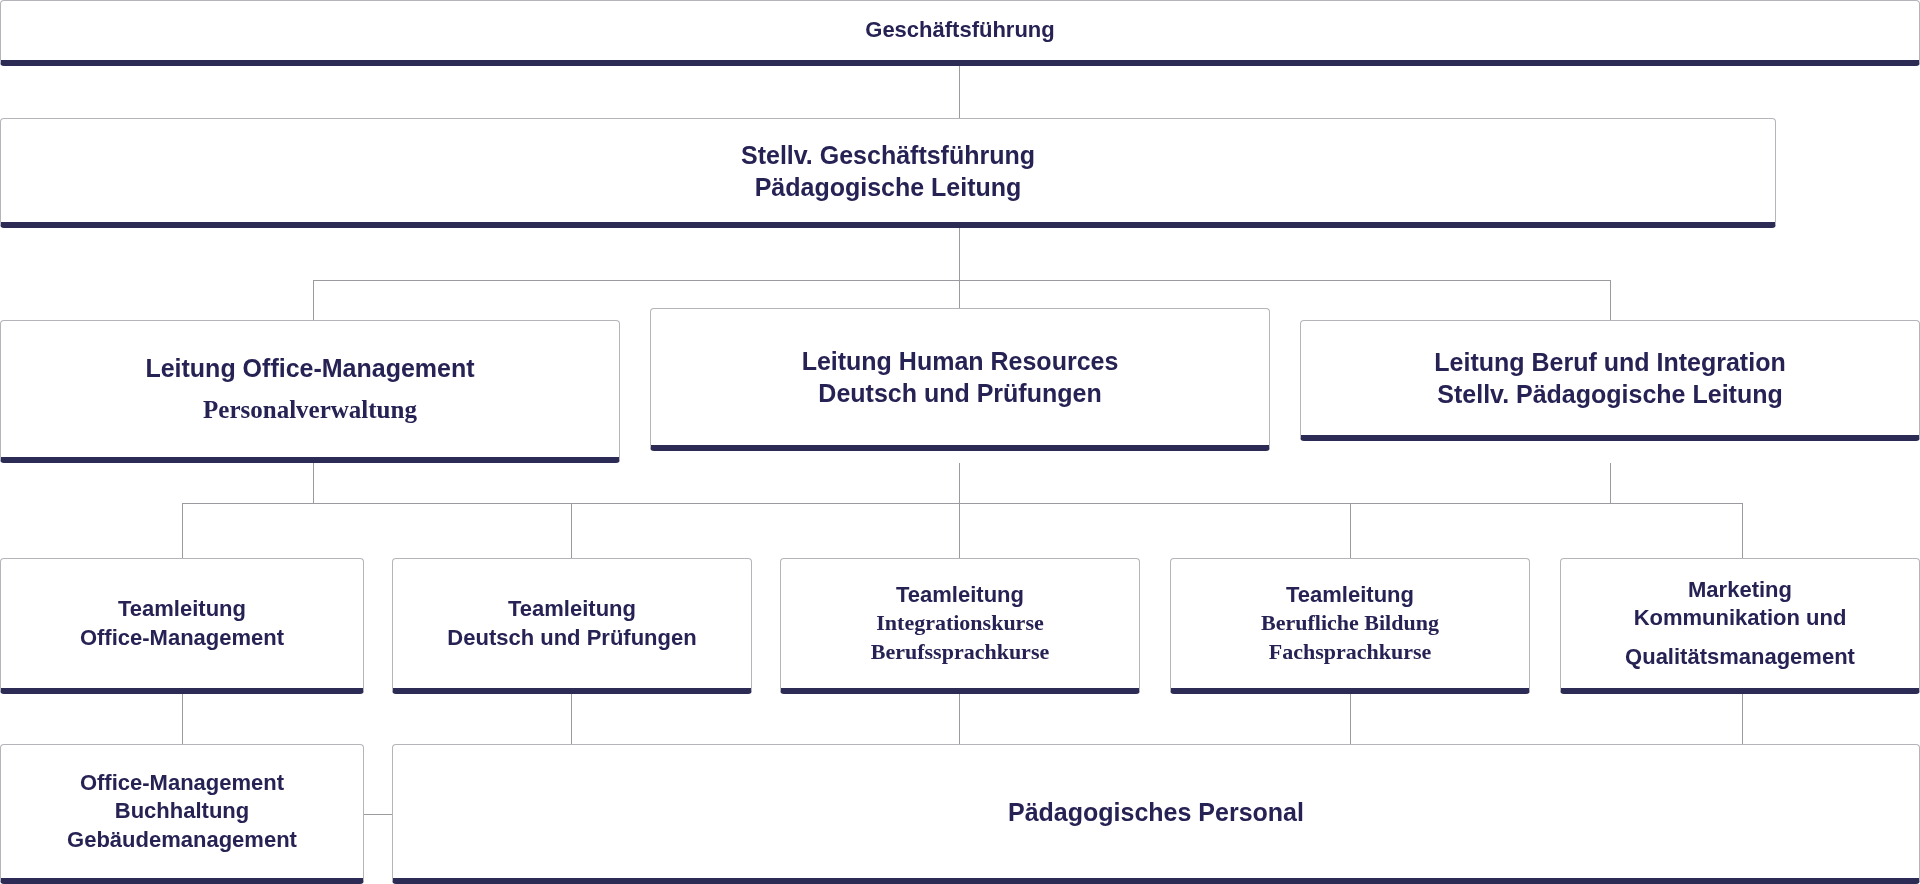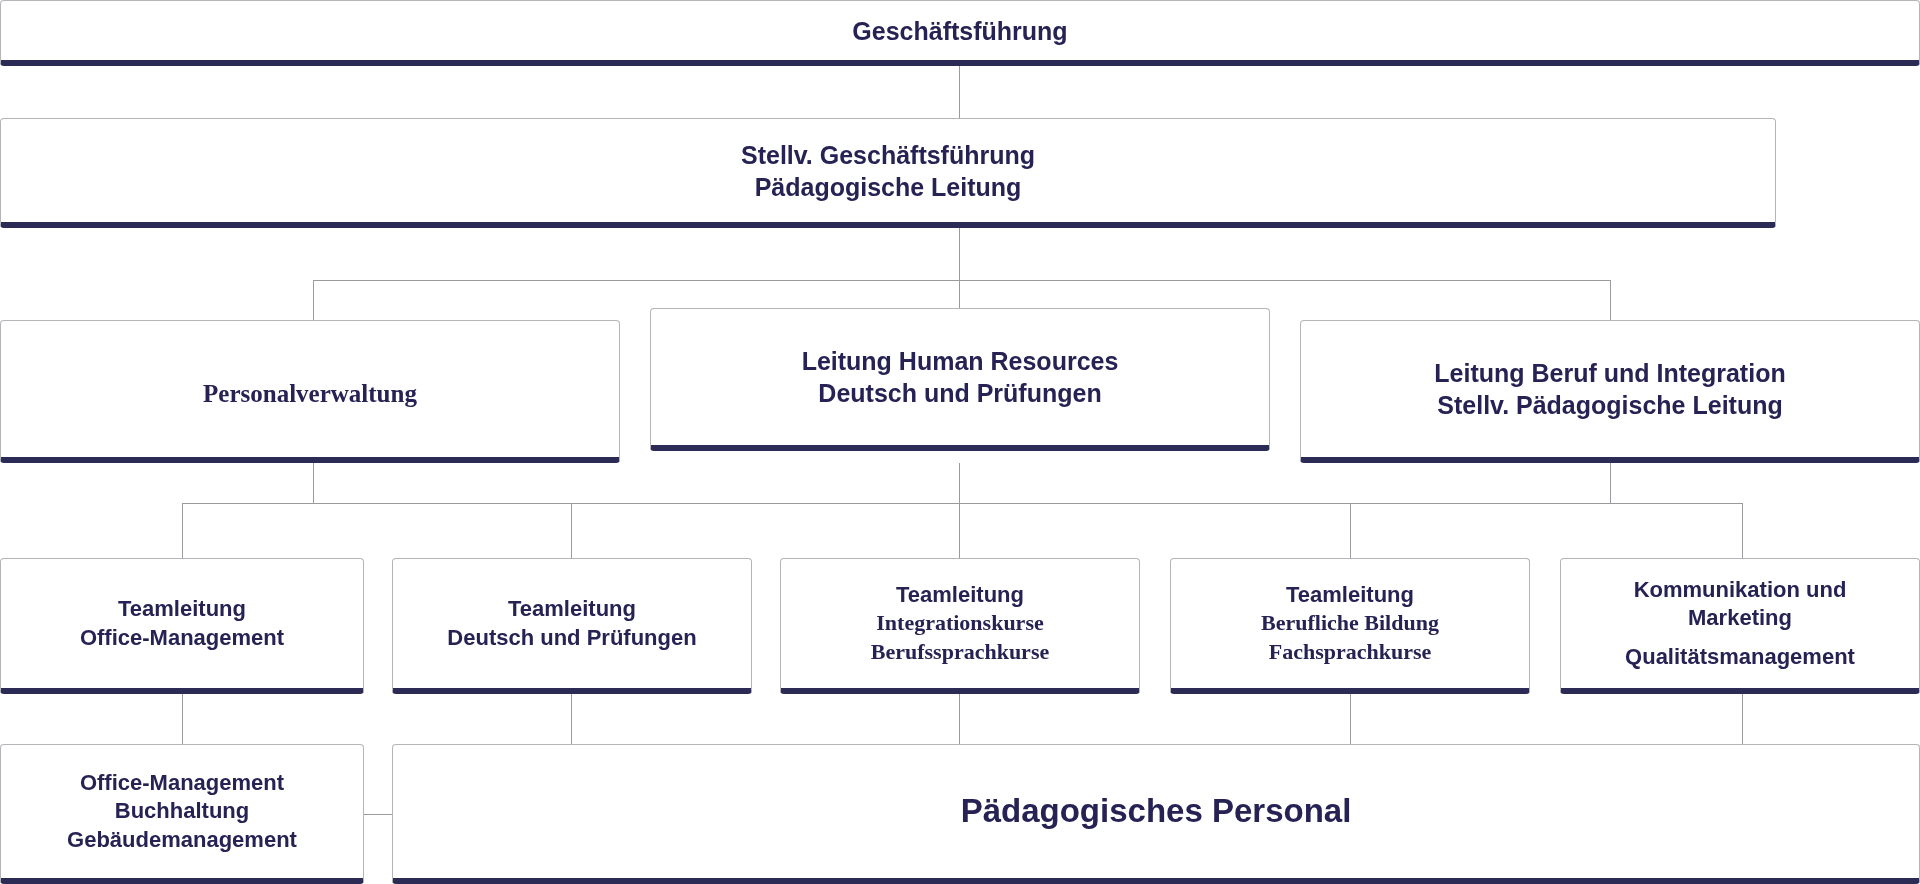"Geschäftsführung" .t-l1 .ln { font-size: 25px -> 22px }
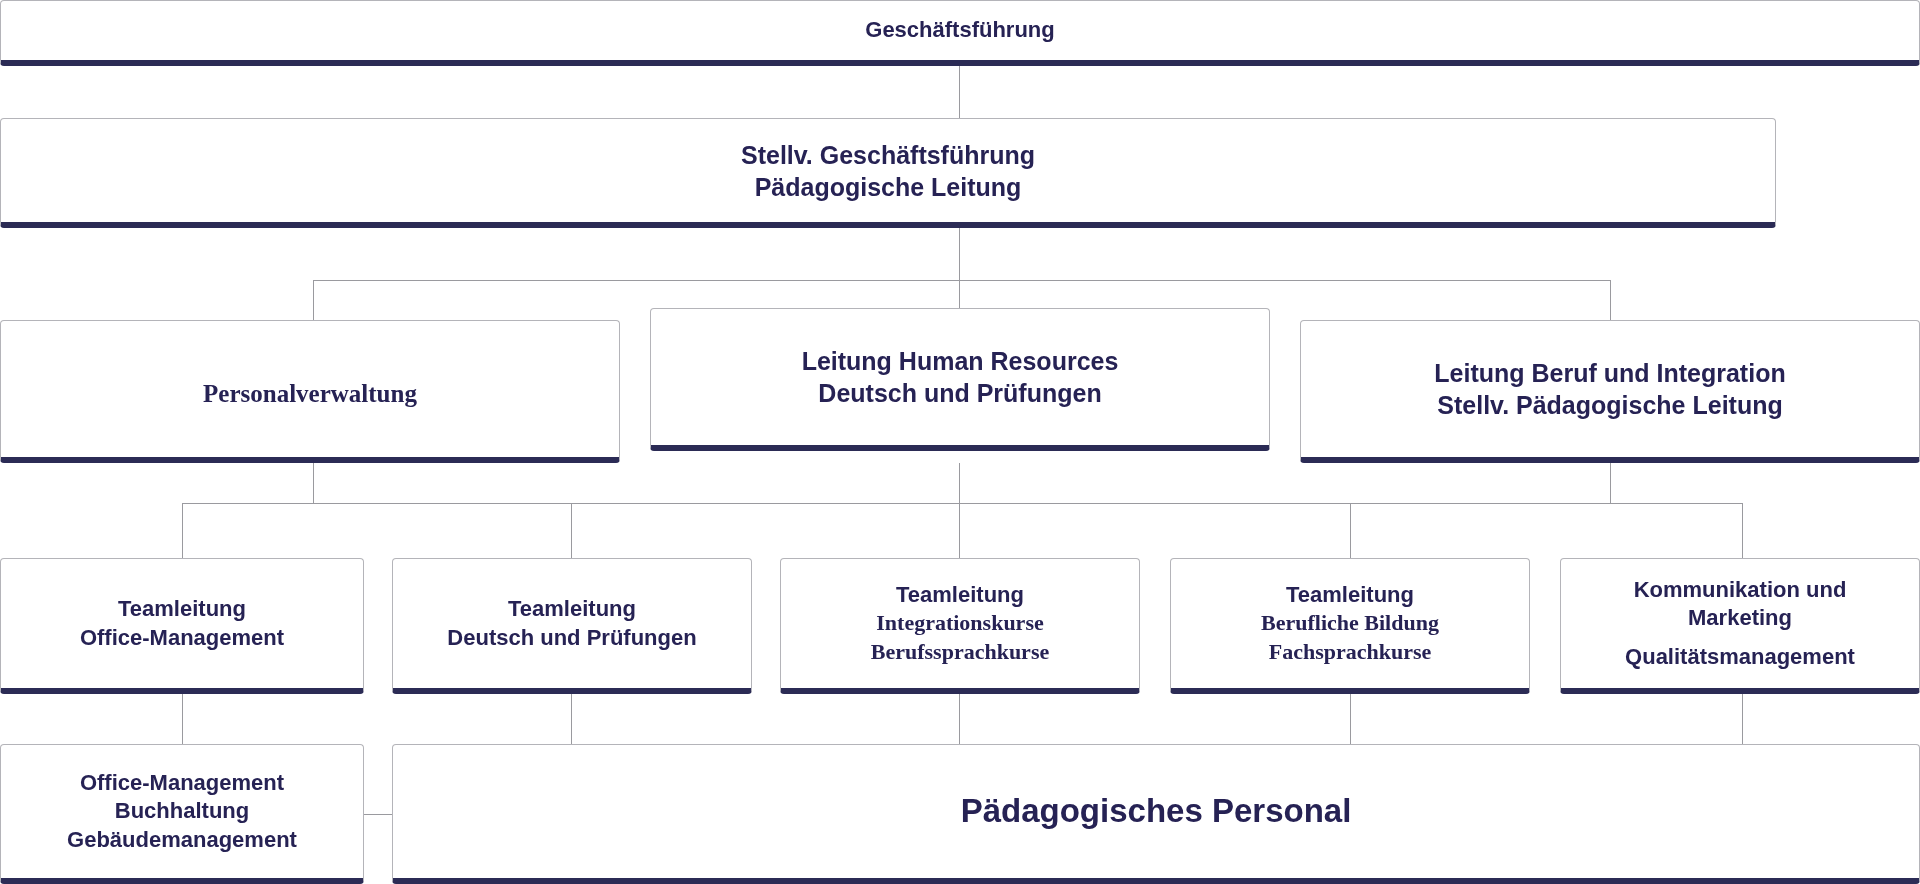"Leitung Office-Management" span.ln { html: none -> <span>Leitung Office-Management</span> }
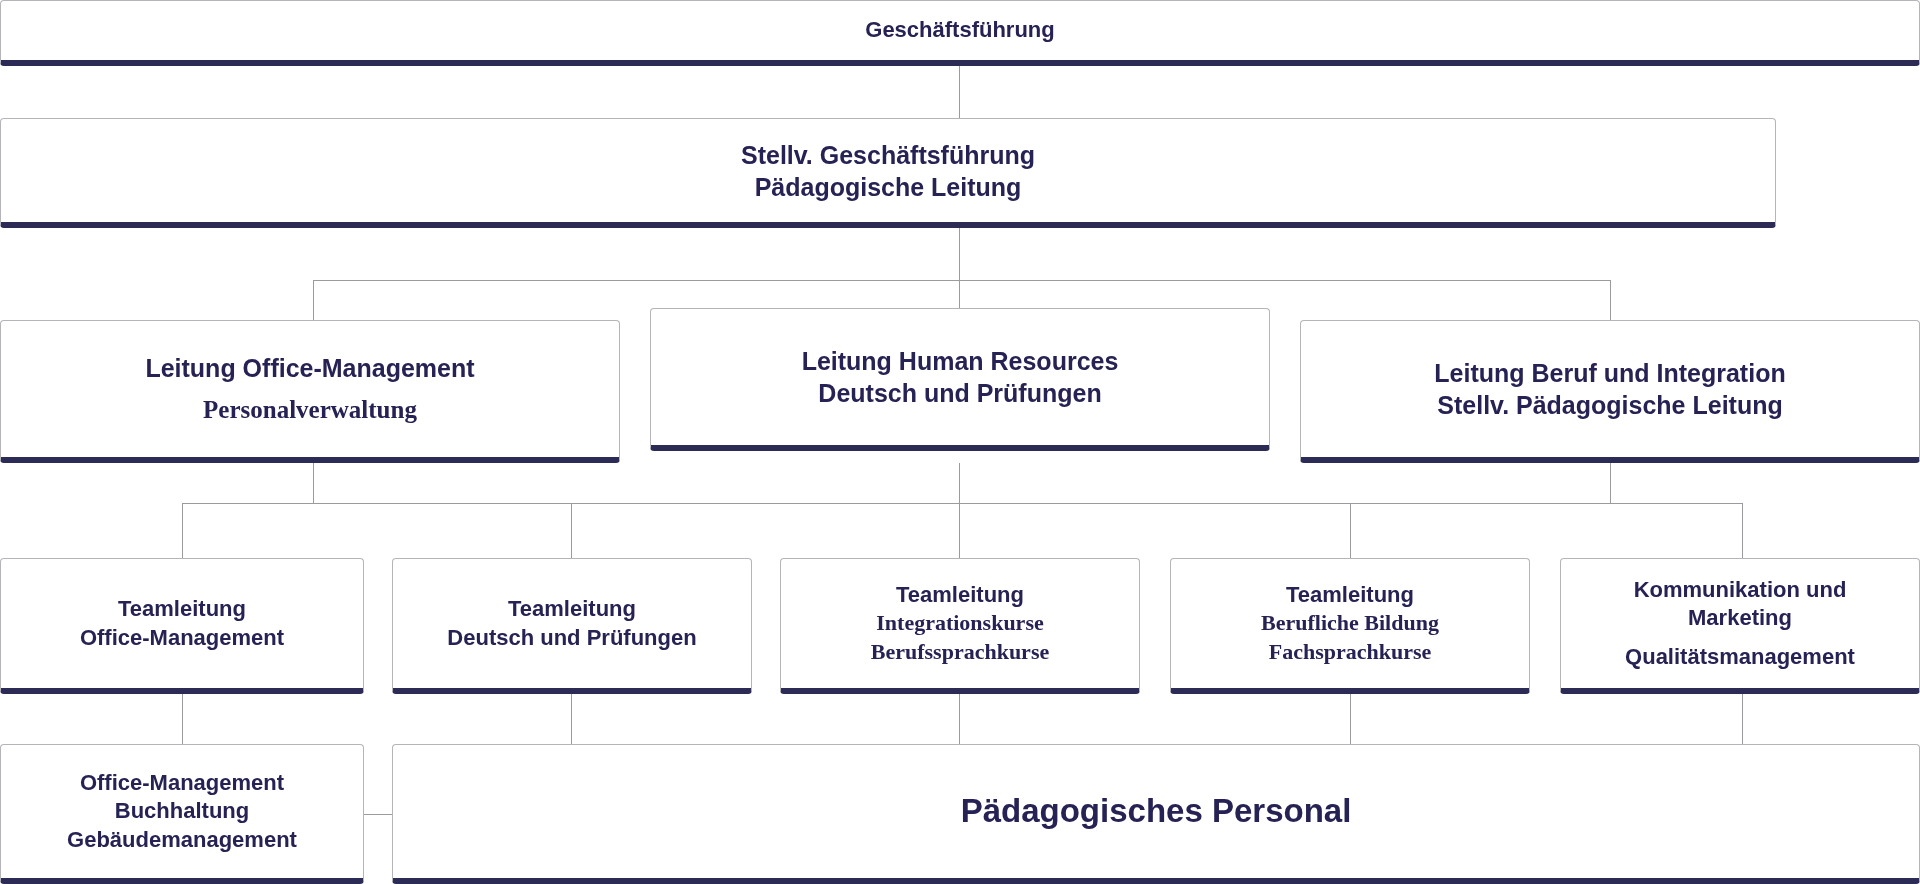"Leitung Beruf und Integration" div.node { height: 143px -> 121px }
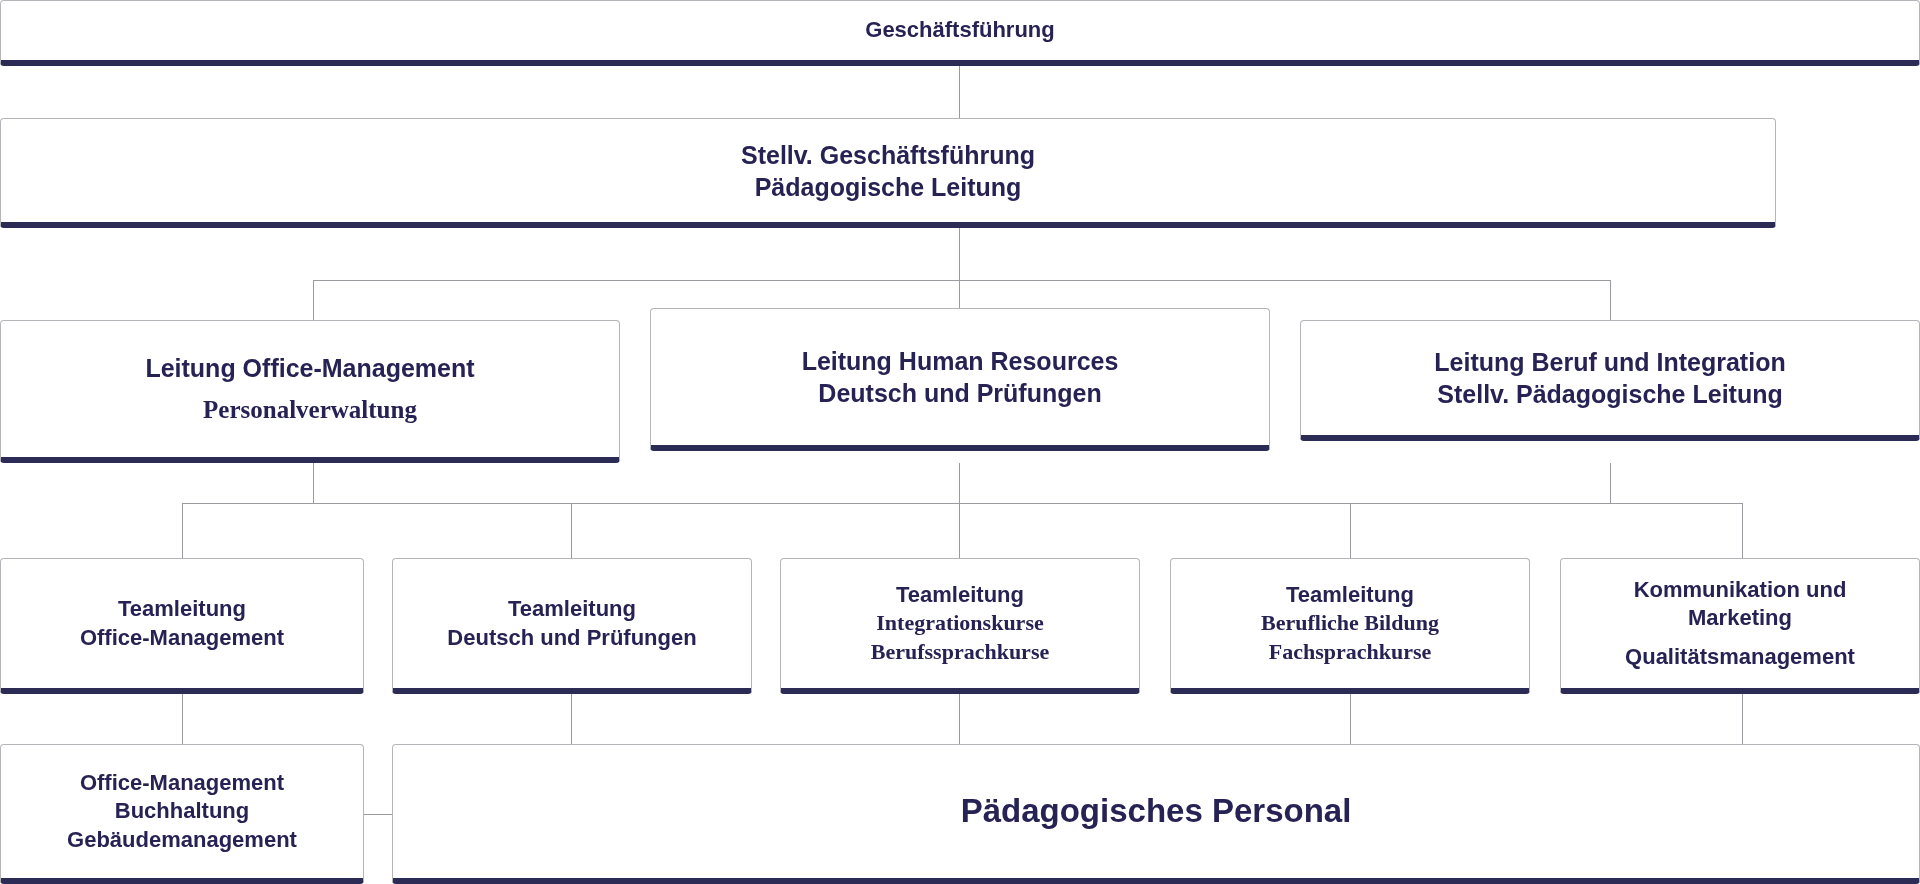"Kommunikation und" span.ln { order: before "Marketing" -> after "Marketing" }
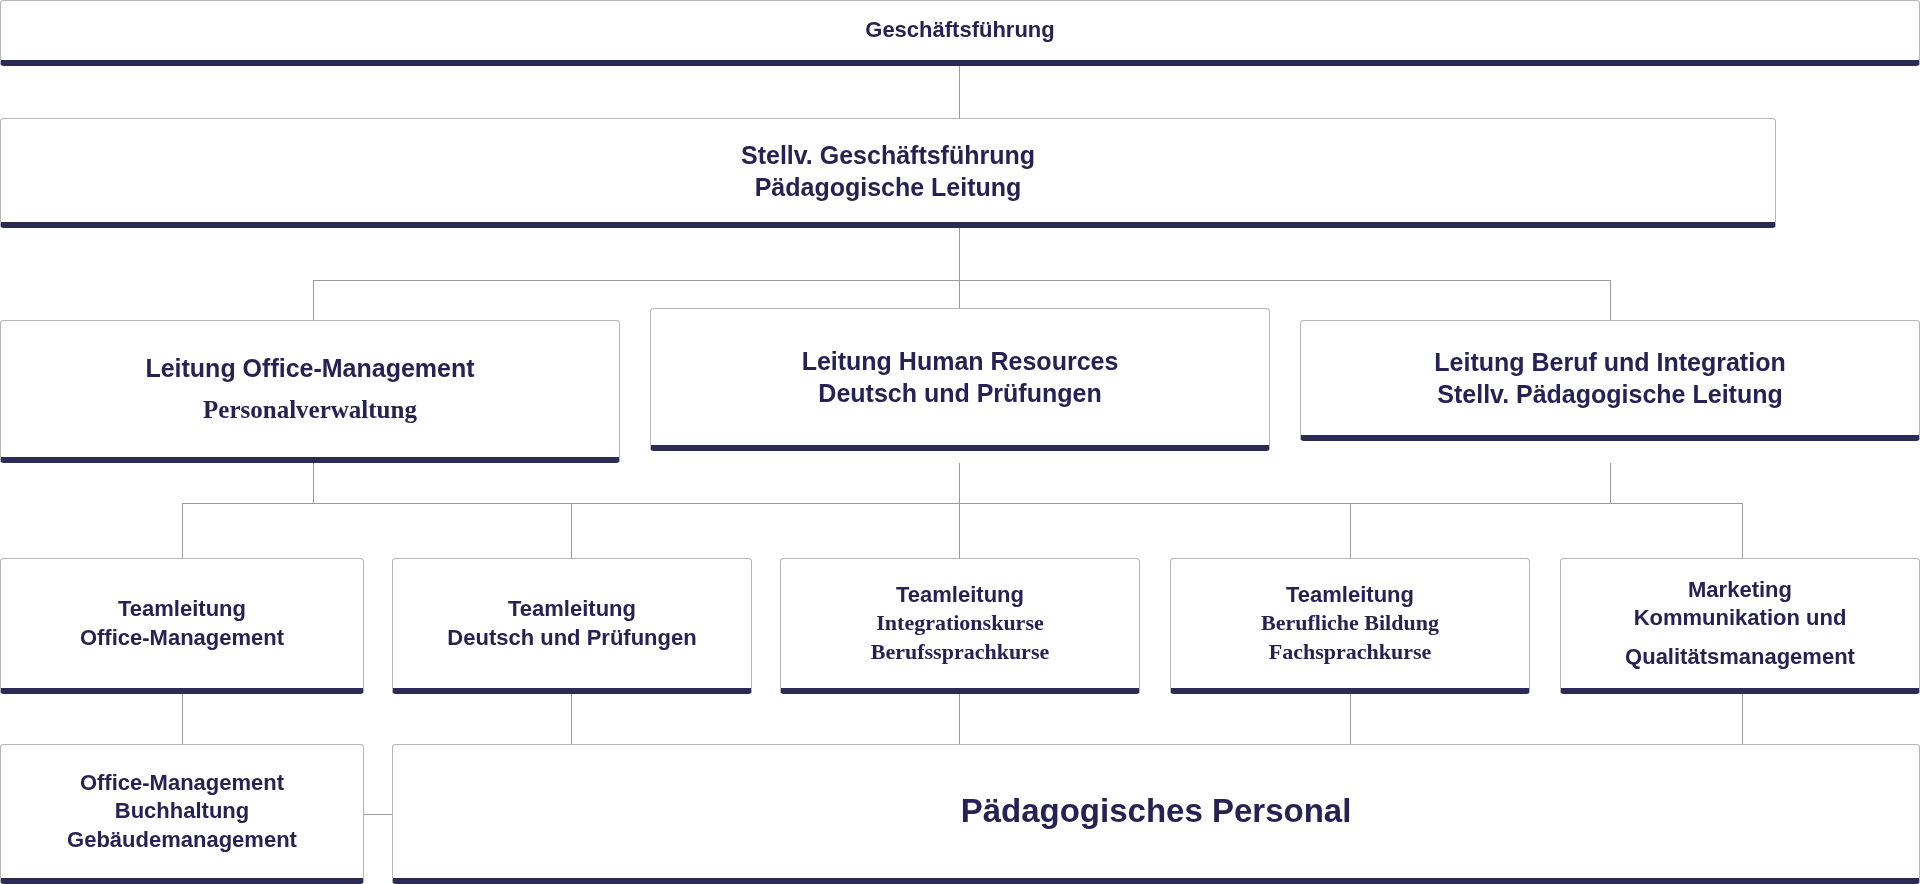"Pädagogisches Personal" .t-l5 .ln { font-size: 33px -> 25px }
